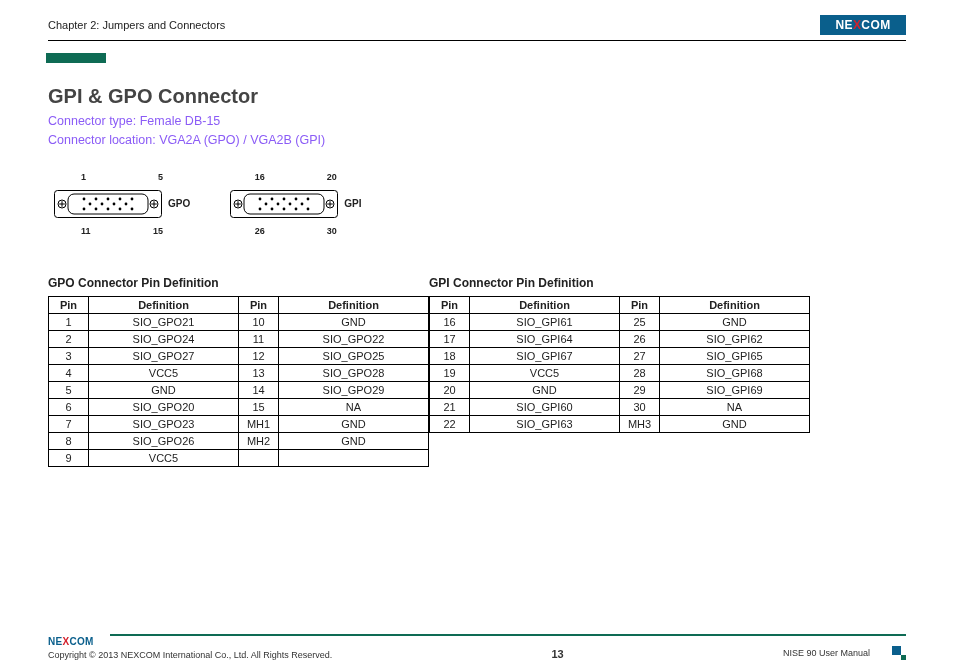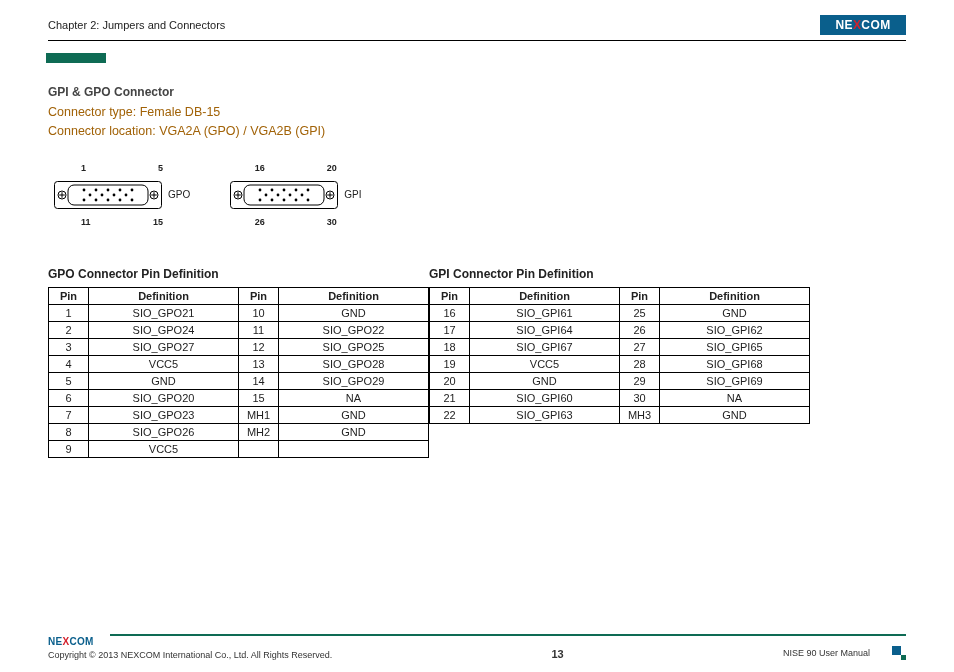"GPI & GPO Connector" h1 { font-size: 12px -> 20px }
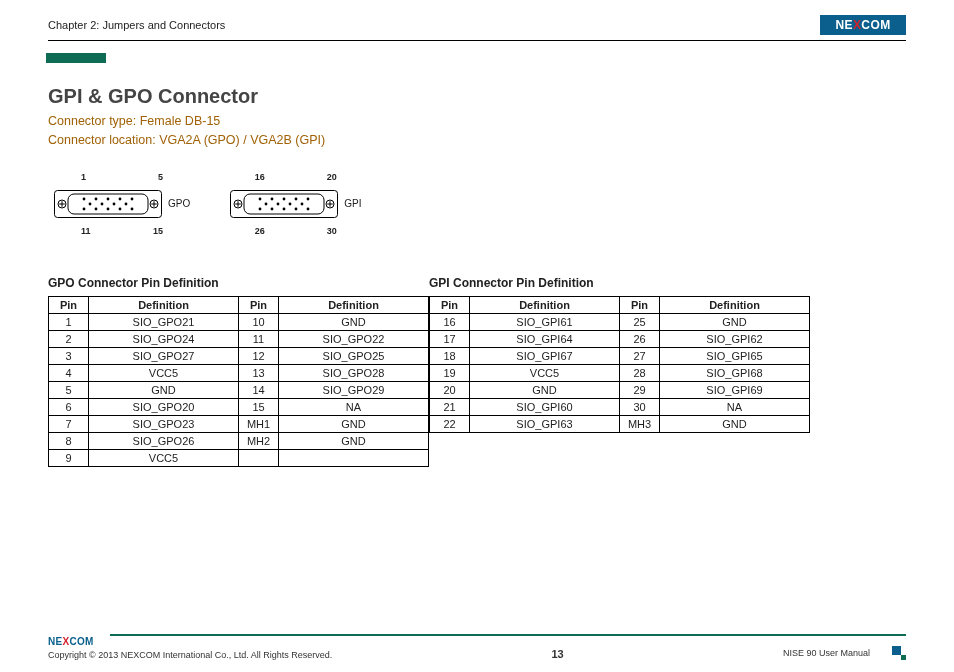"Connector type: Female DB-15" .meta { color: #a16207 -> #8b5cf6 }
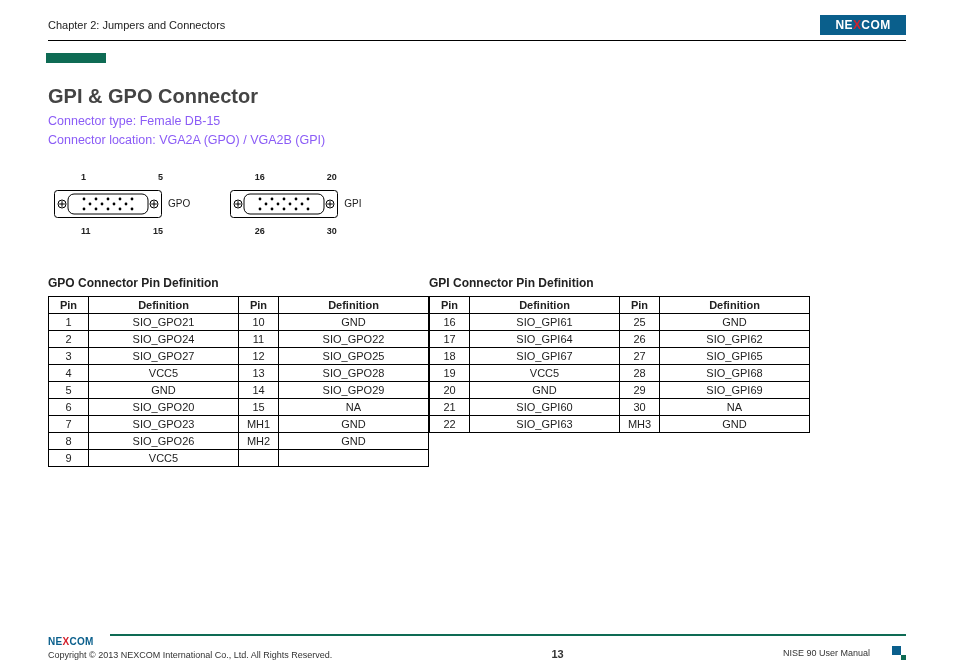"GPO" .conn-label { font-weight: 400 -> 700 }
